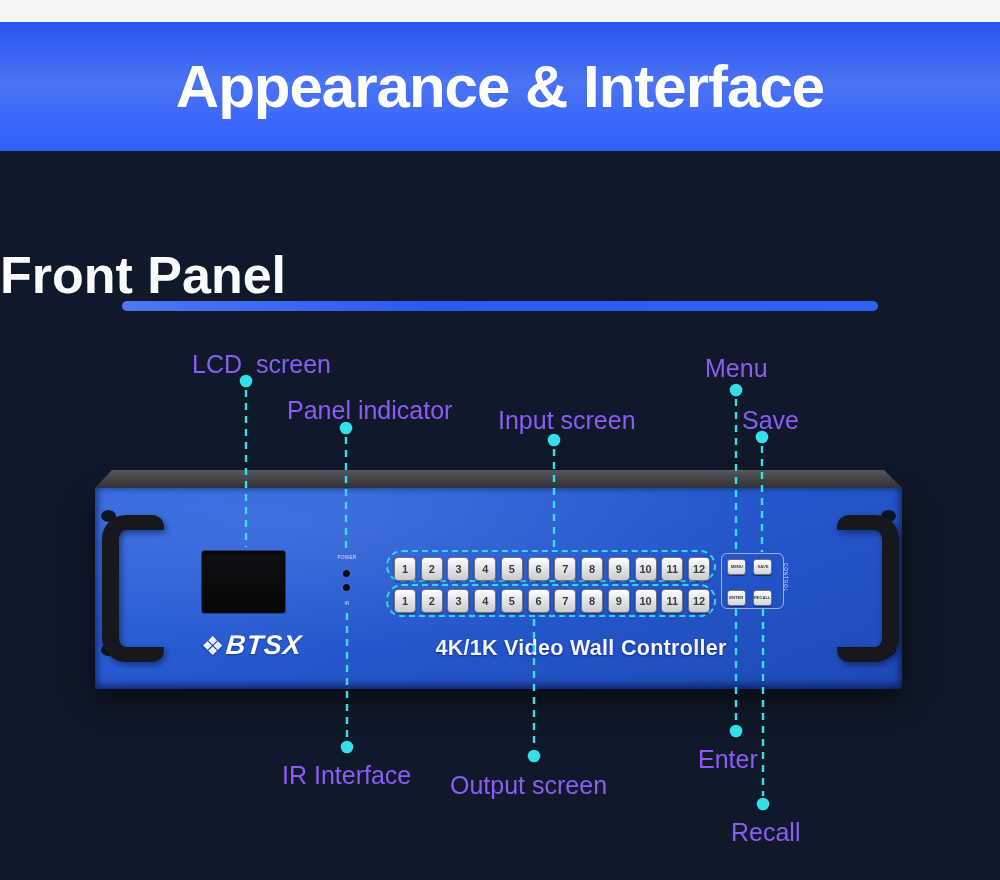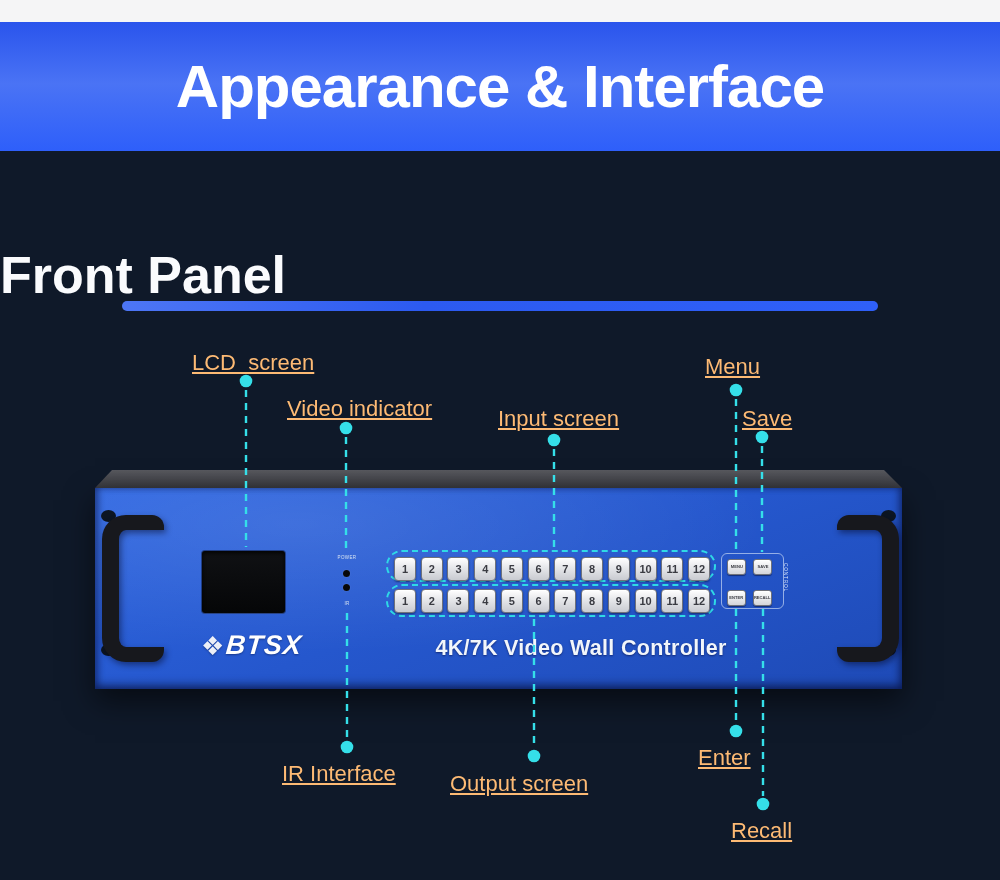"LCD screen" .callout { color: #fdba74 -> #8b5cf6; font-size: 22px -> 25px; text-decoration: underline -> none }
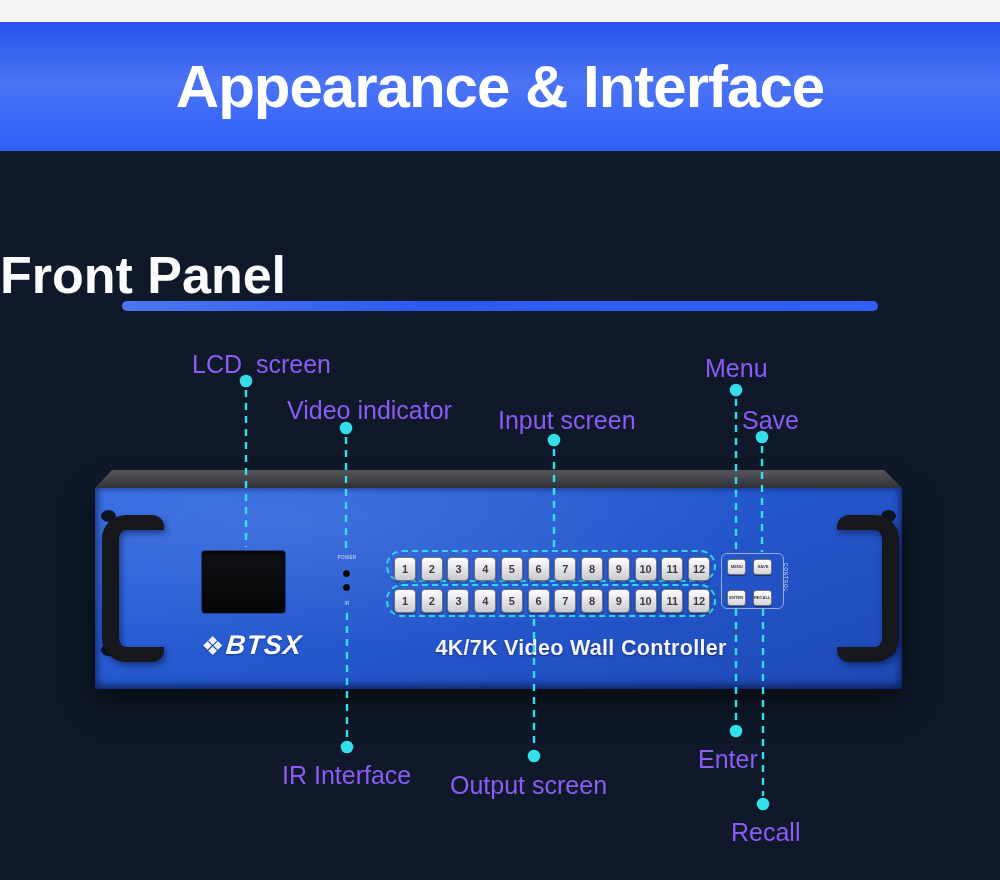"Video indicator" div.callout { text: Video -> Panel }
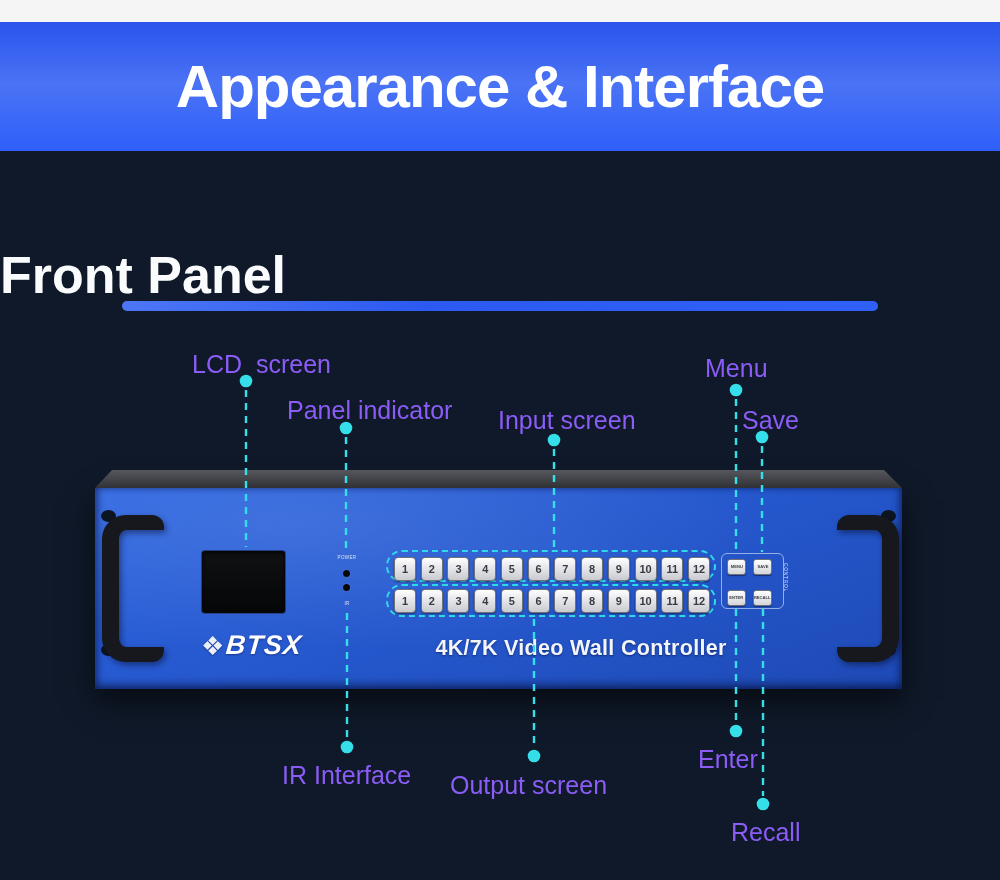"4K/7K Video Wall Controller" div.panel-title { text: 4K/7K -> 4K/1K }
